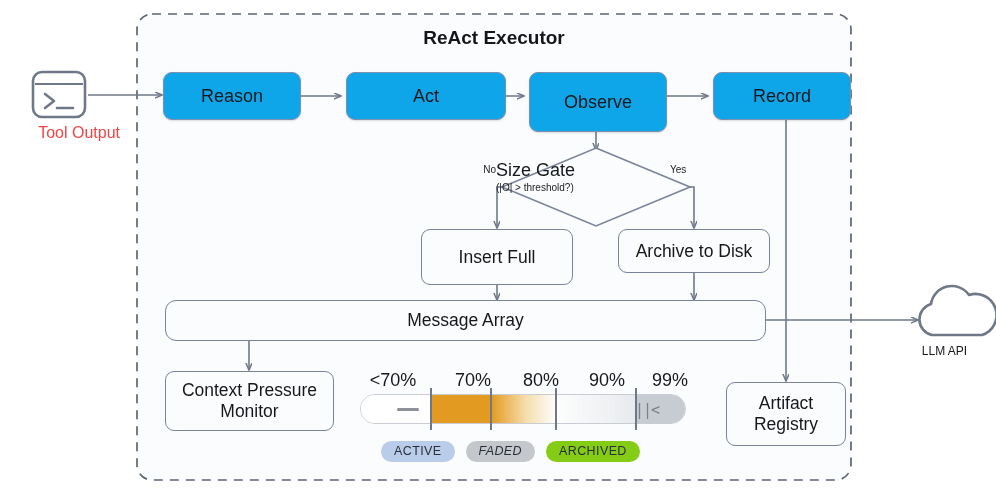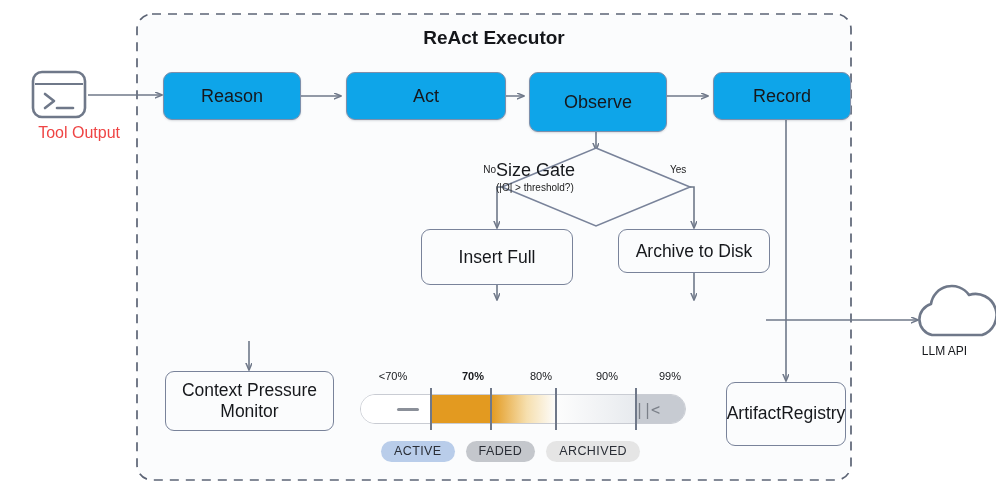"Message Array" div.node { html: none -> <div> <span>Message Array</span> </div> }
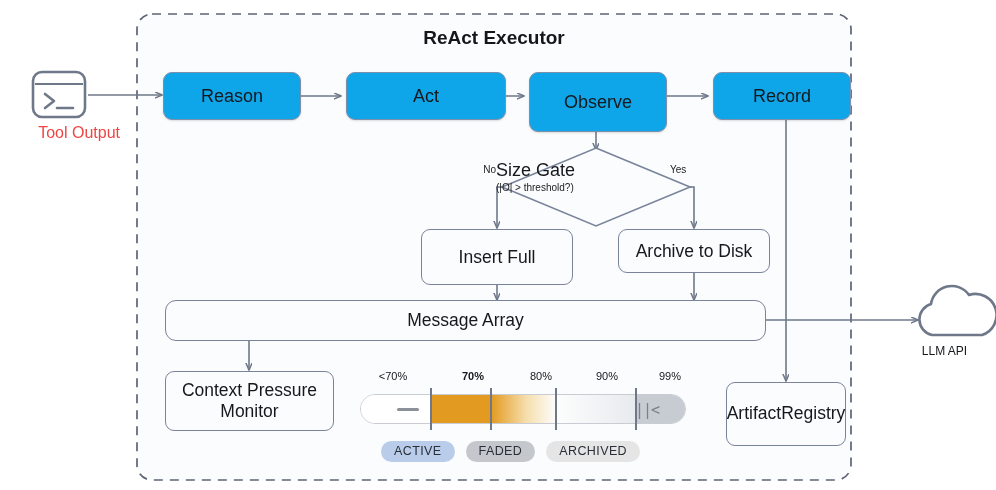"<70%" .tick-lab { font-size: 11px -> 18px }
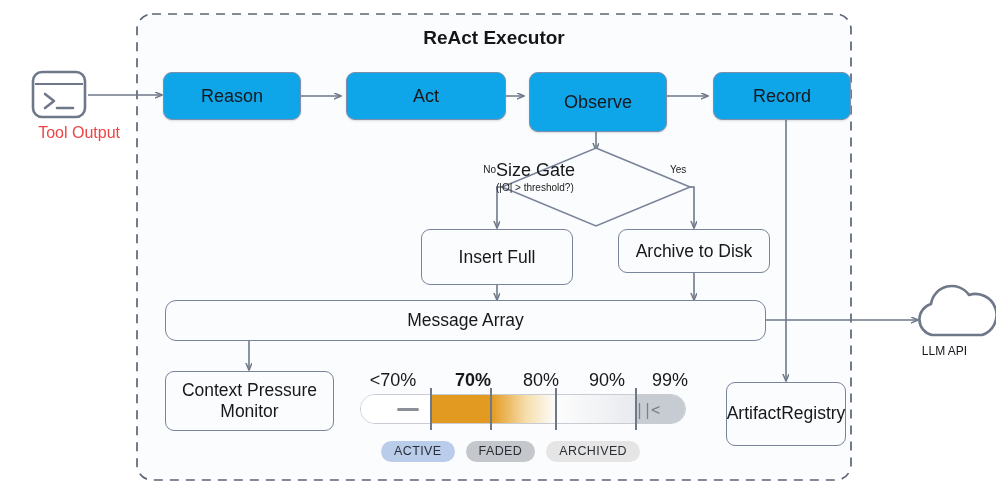"70%" span.tick-lab { font-weight: bold -> none }
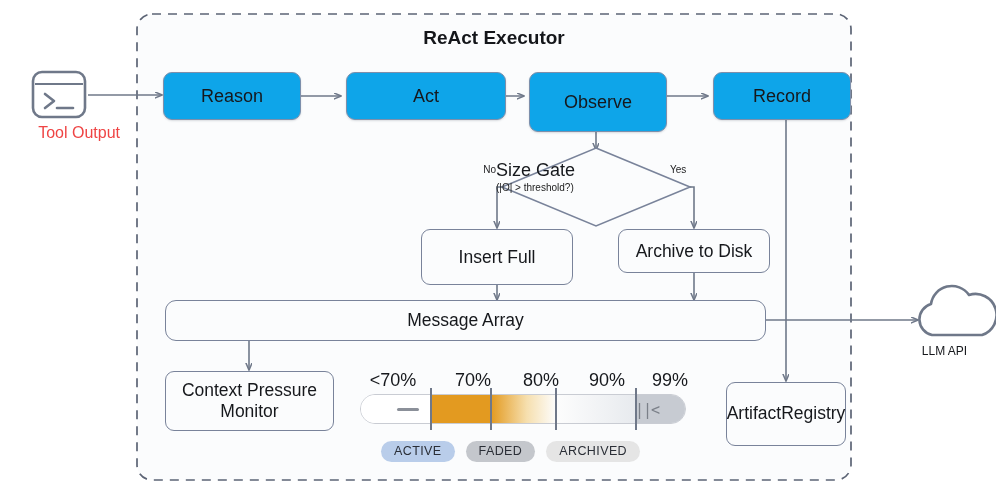"Artifact" div.node { flex-direction: row -> column }
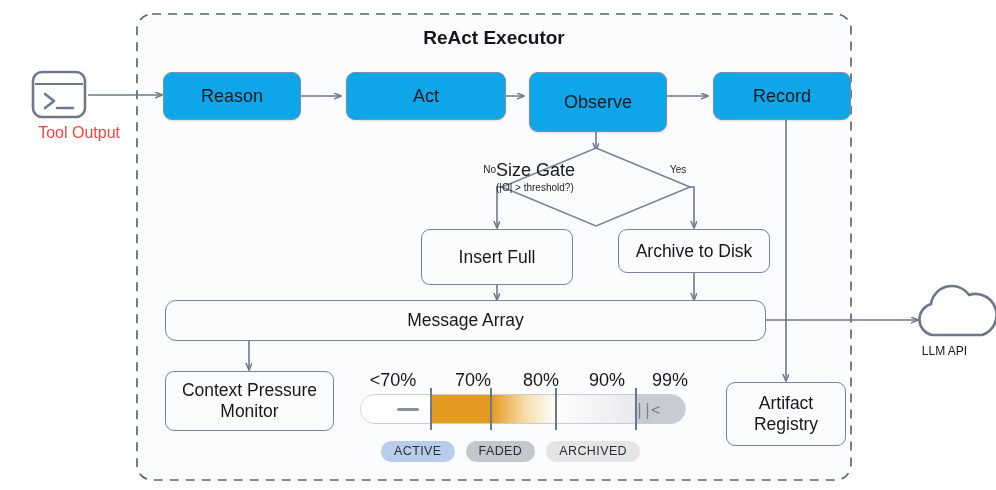"FADED" .pill.faded { font-style: none -> italic }
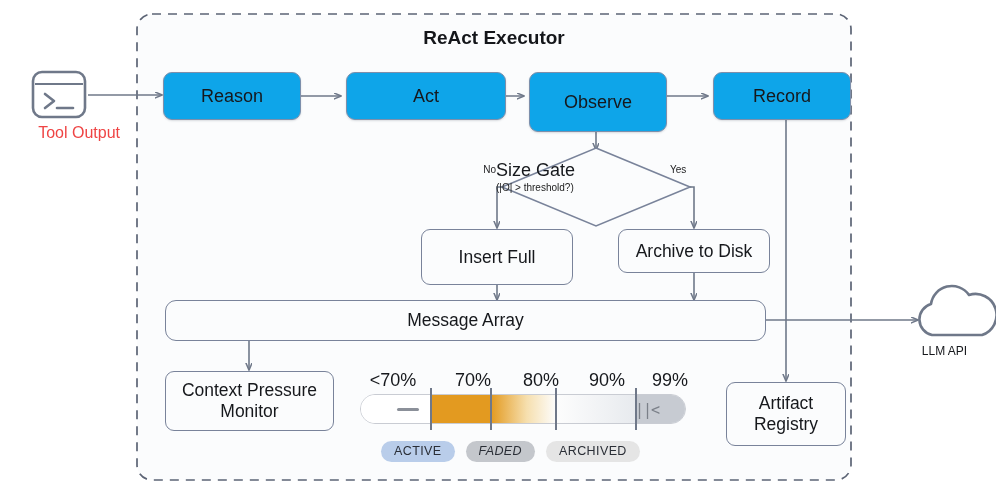"ARCHIVED" .pill.archived { background: #e5e5e5 -> #84cc16 }
